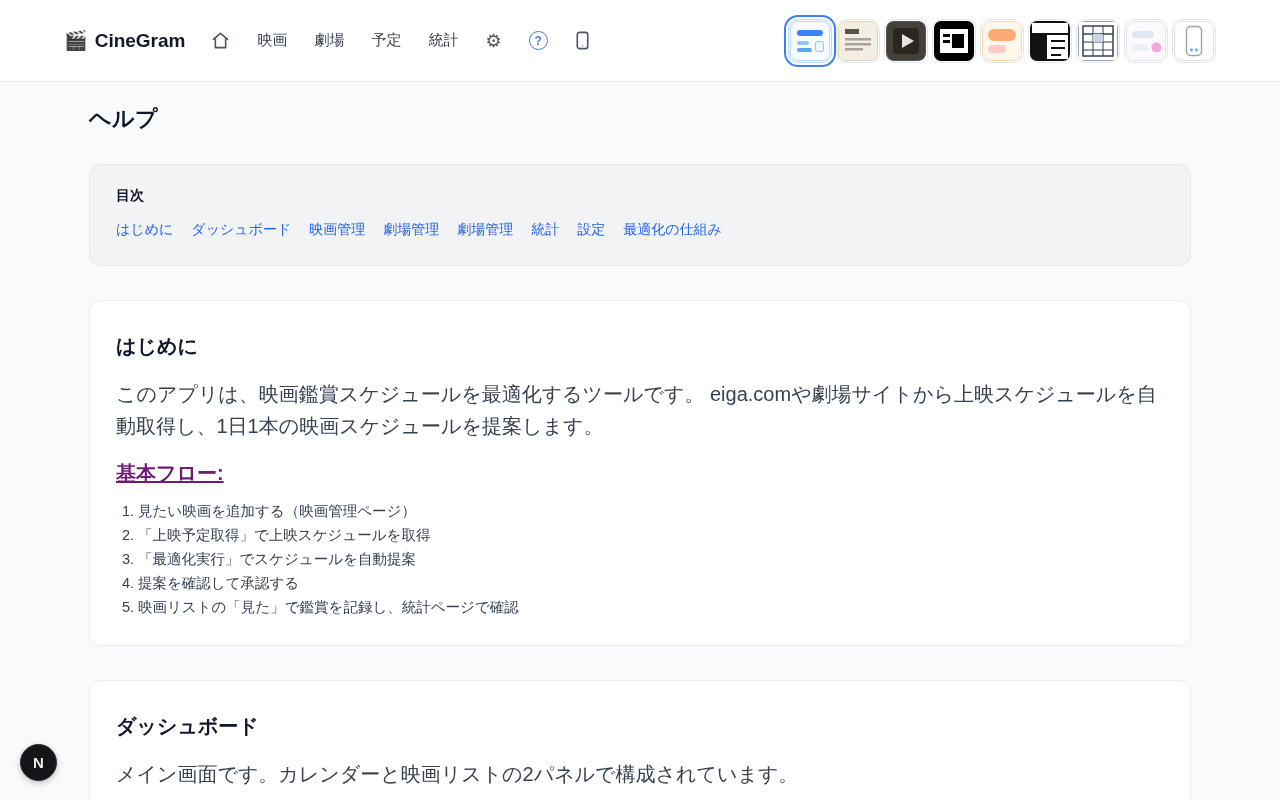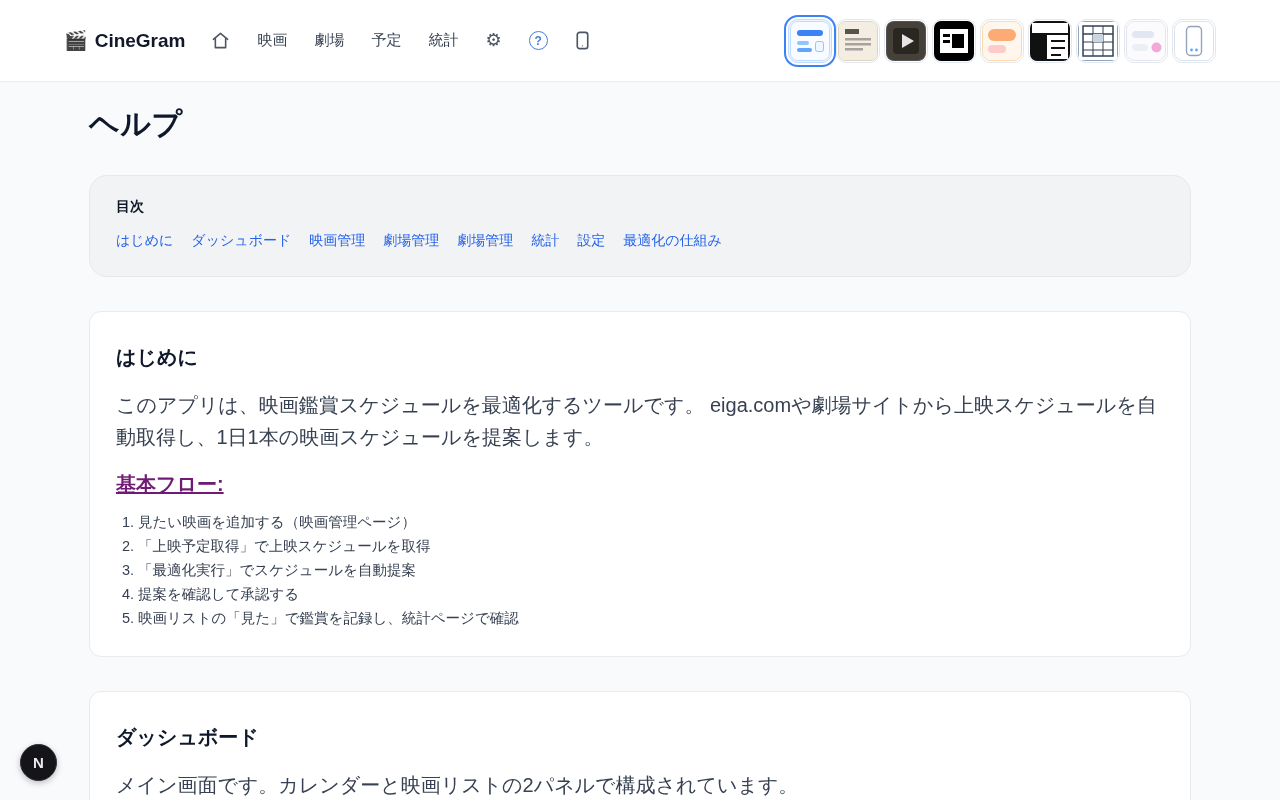"映画" .main-nav { align-items: flex-start -> flex-end }
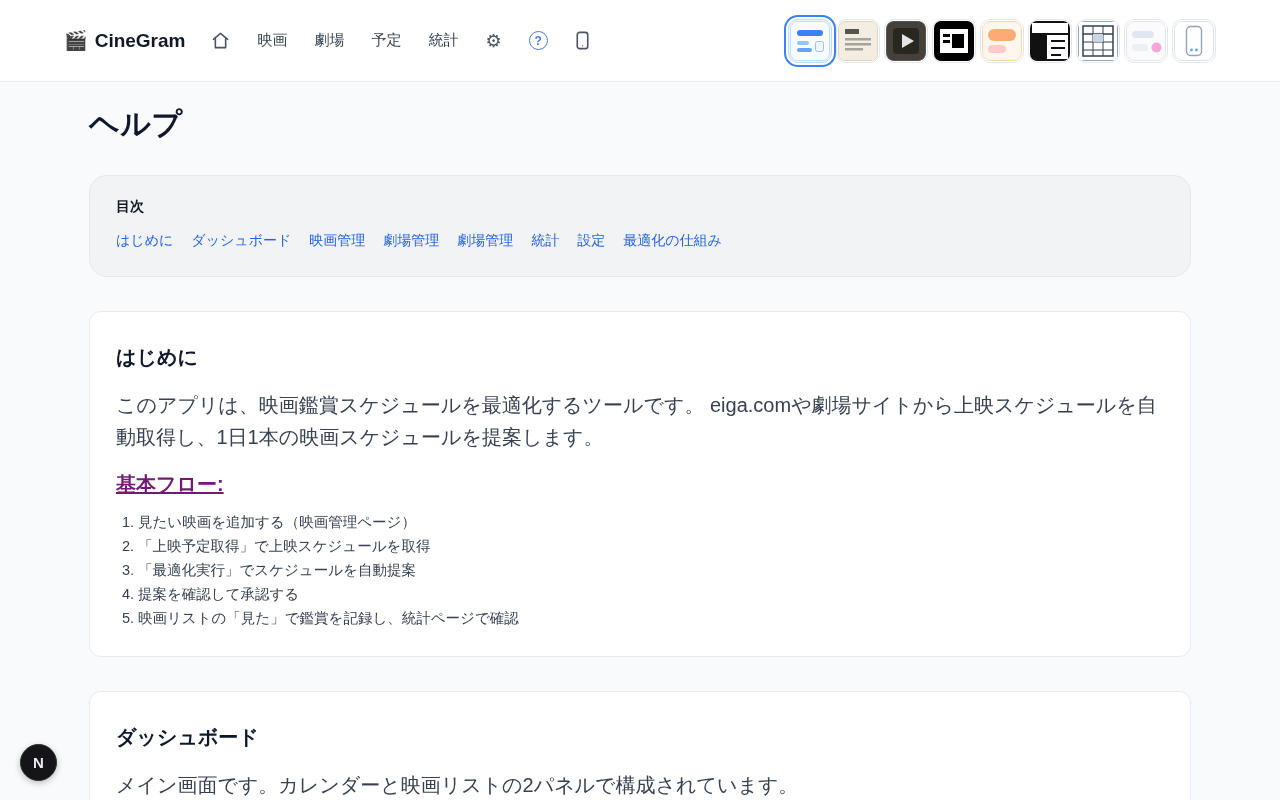"ヘルプ" .page-title { font-size: 30px -> 22px }
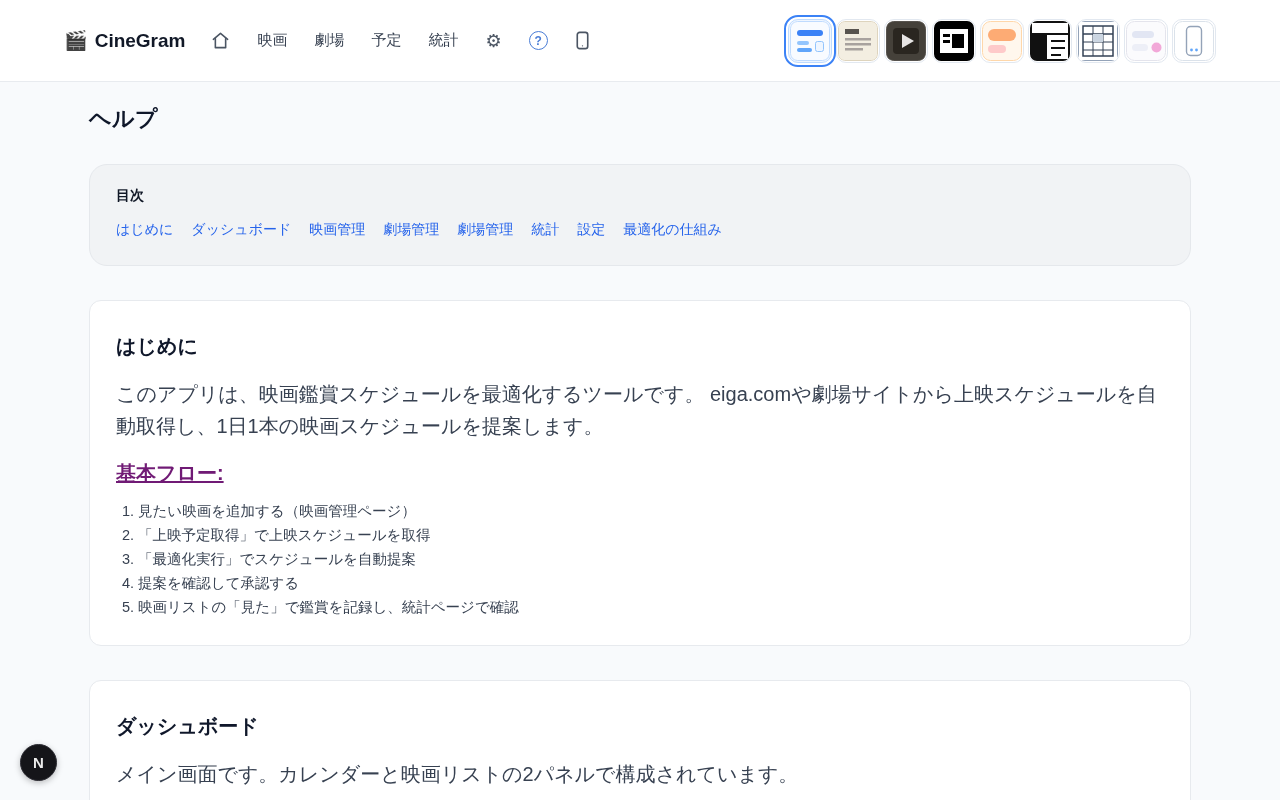"目次" .toc-card { border-radius: 18px -> 12px }
